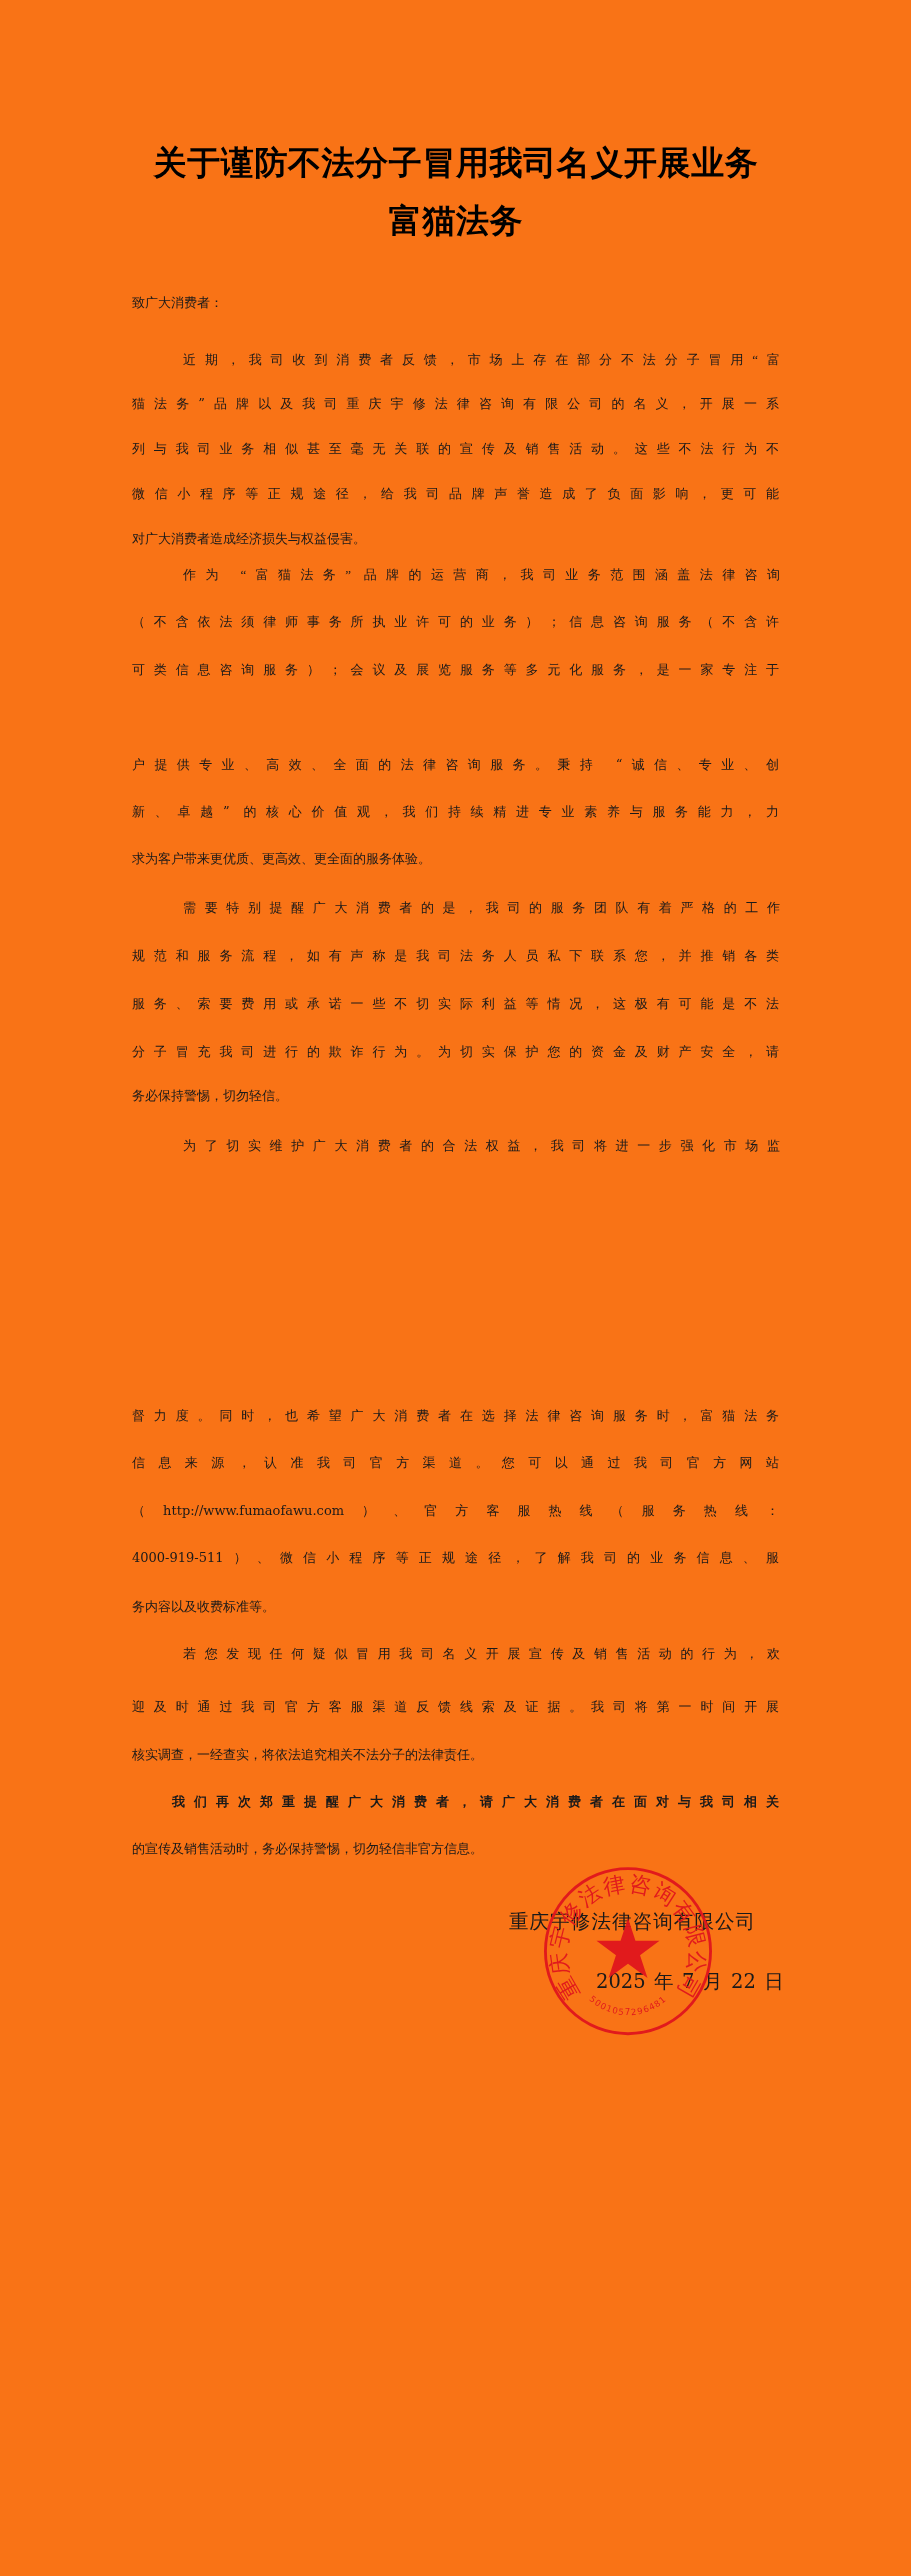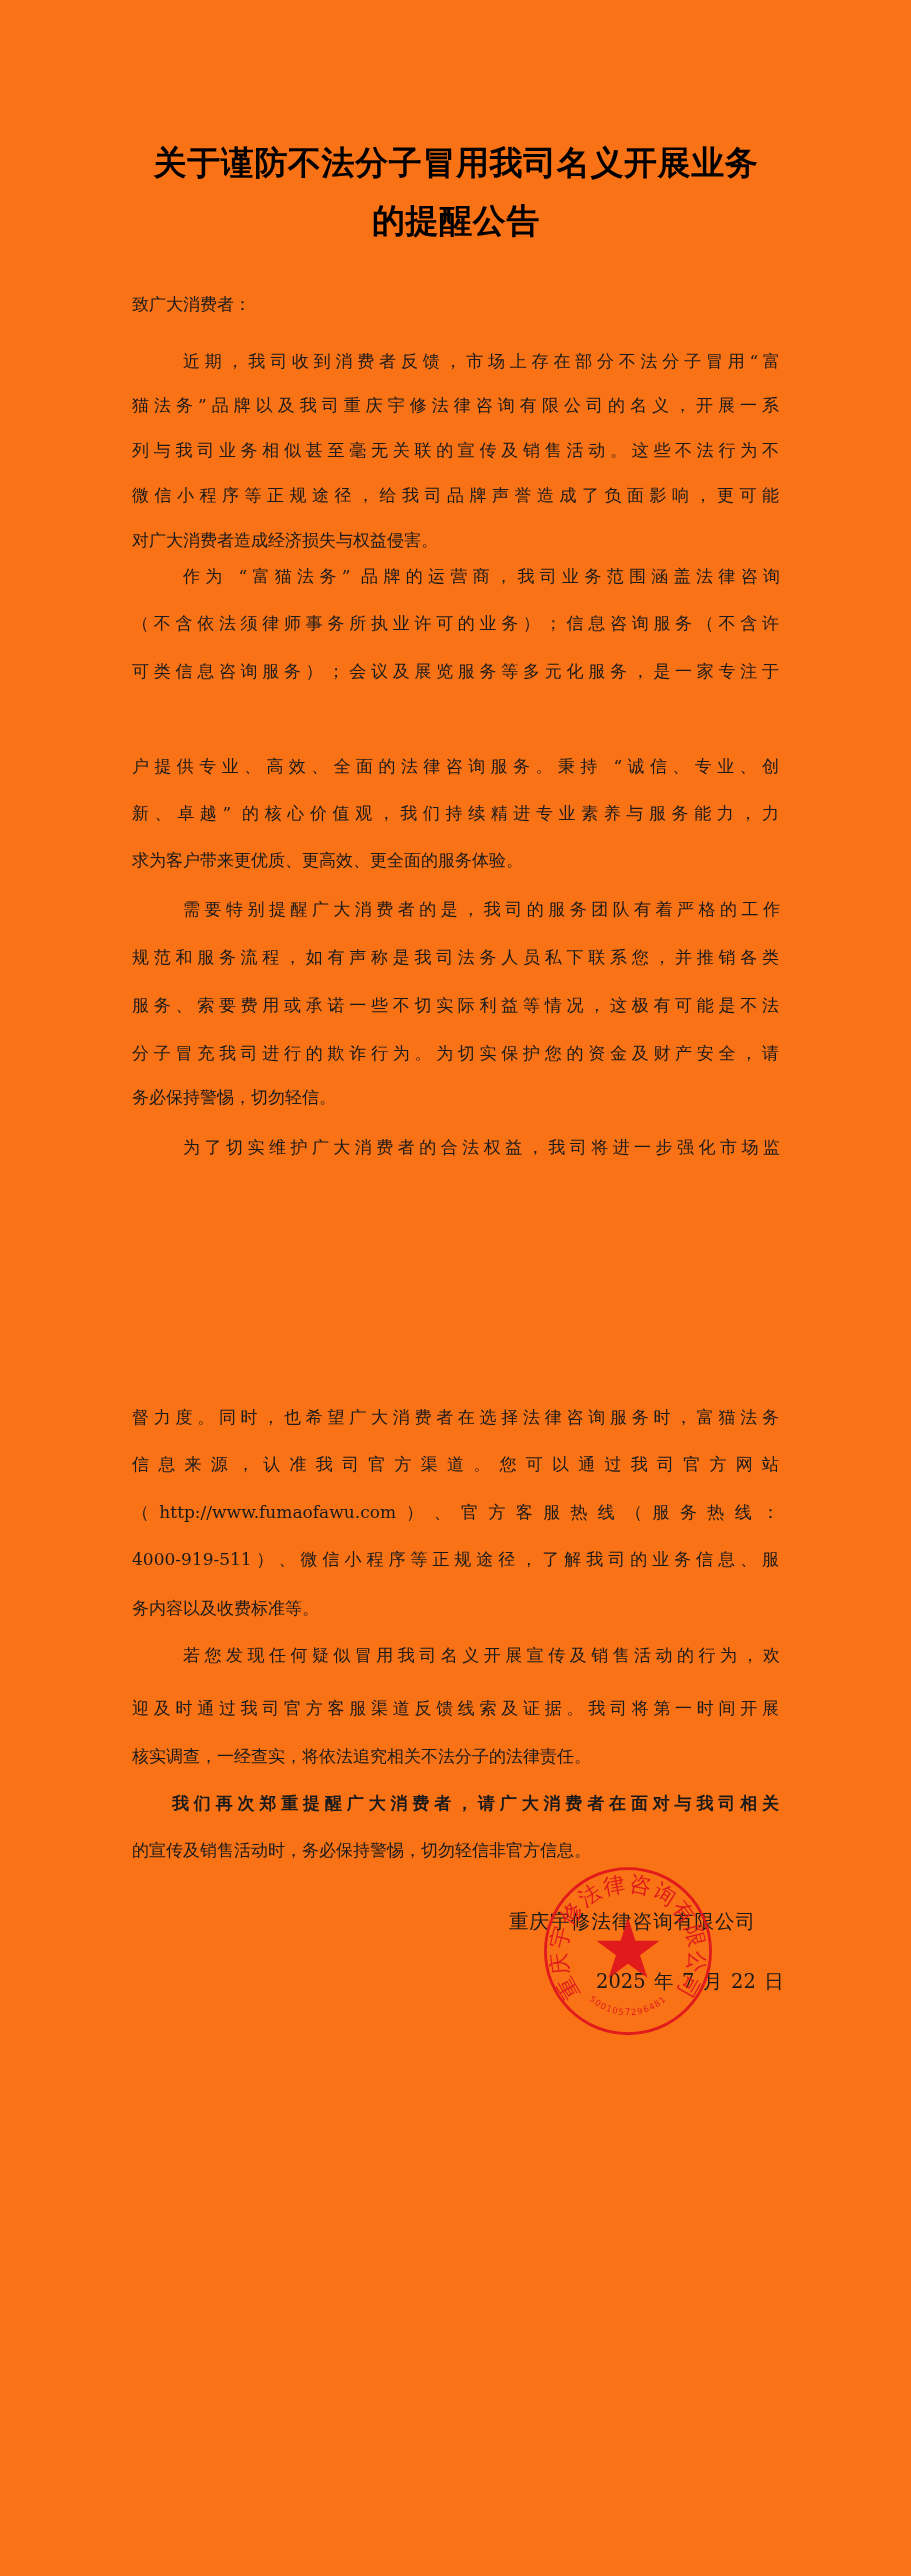"的提醒公告" div.title { text: 的提醒公告 -> 富猫法务 }
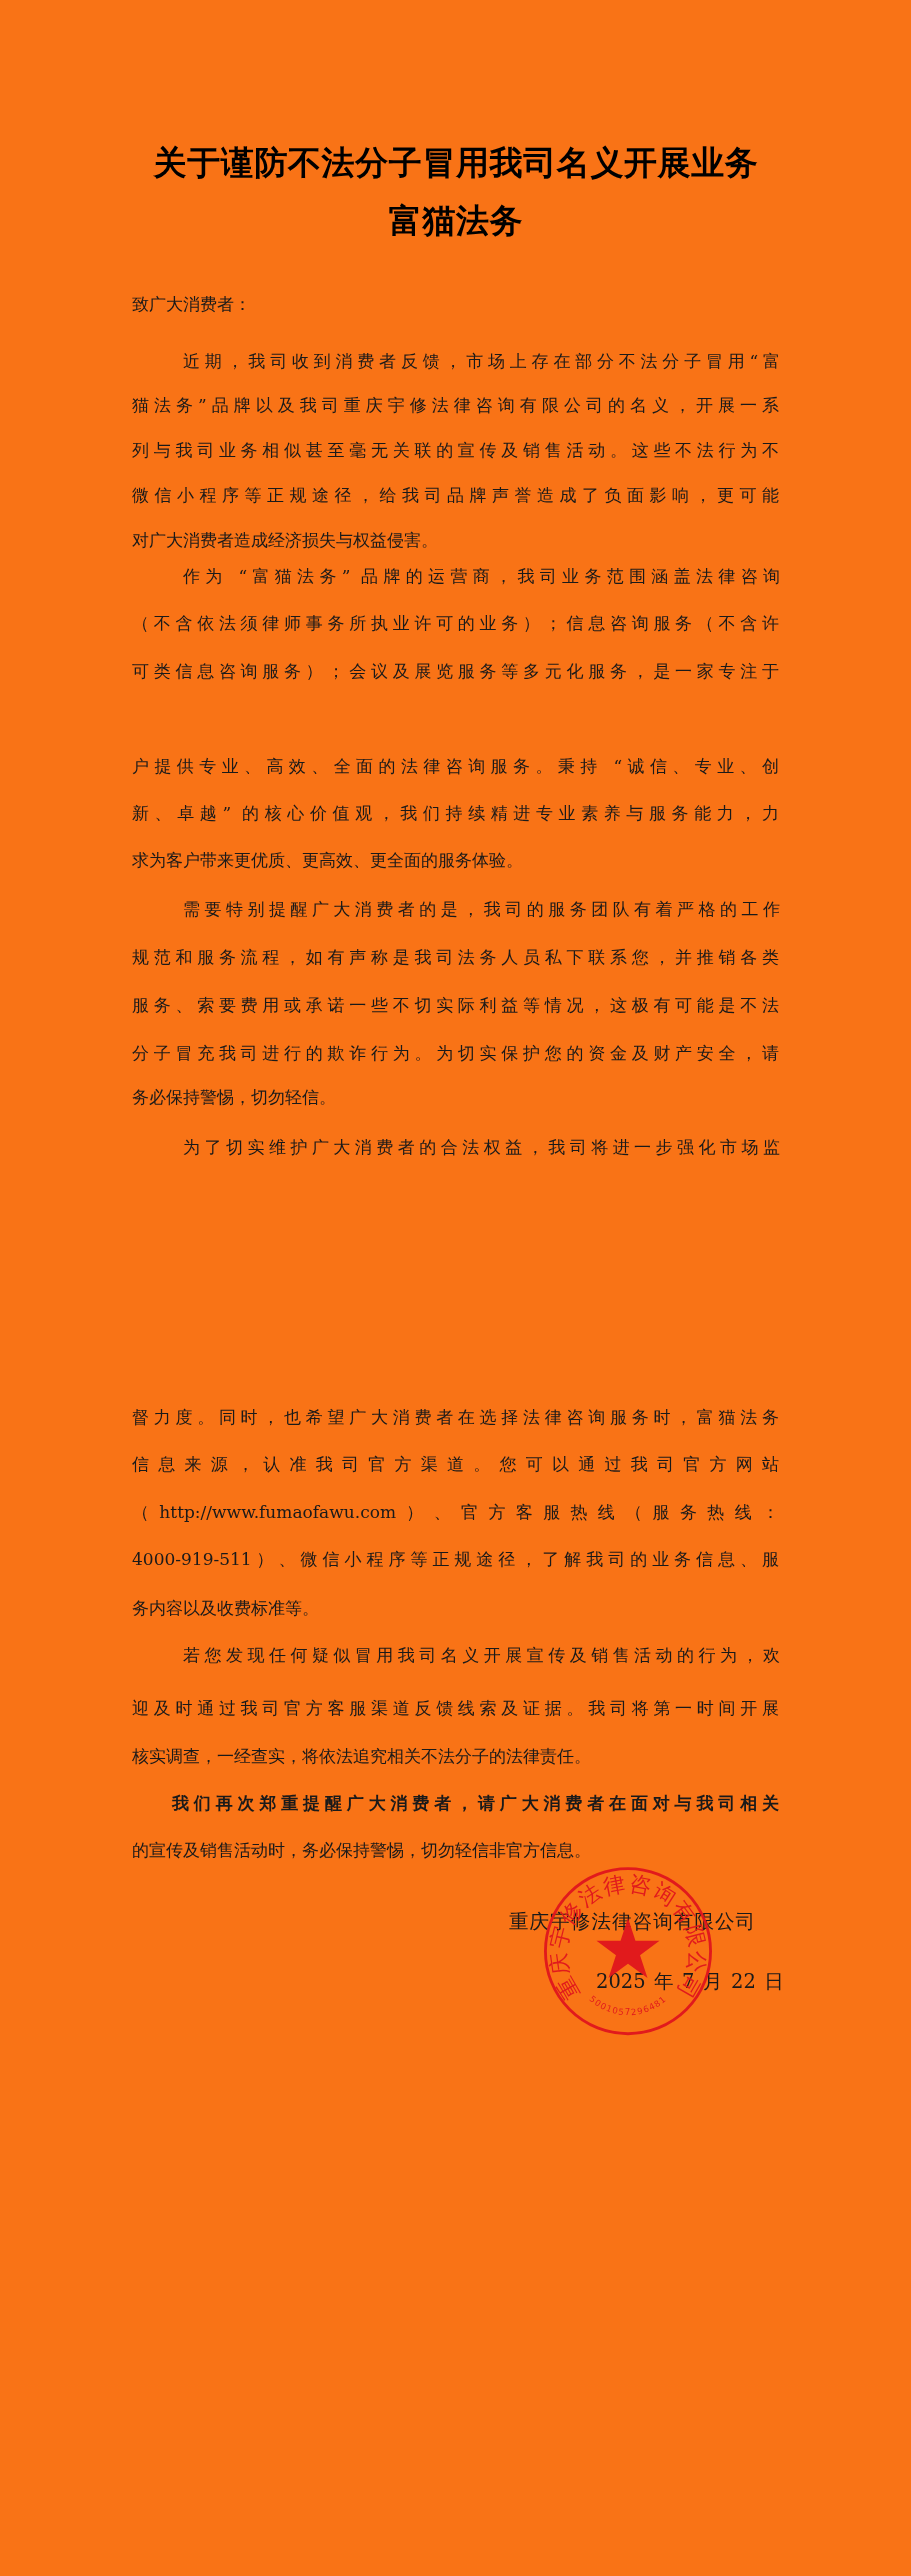"致广大消费者：" .line { font-size: 17px -> 13px }
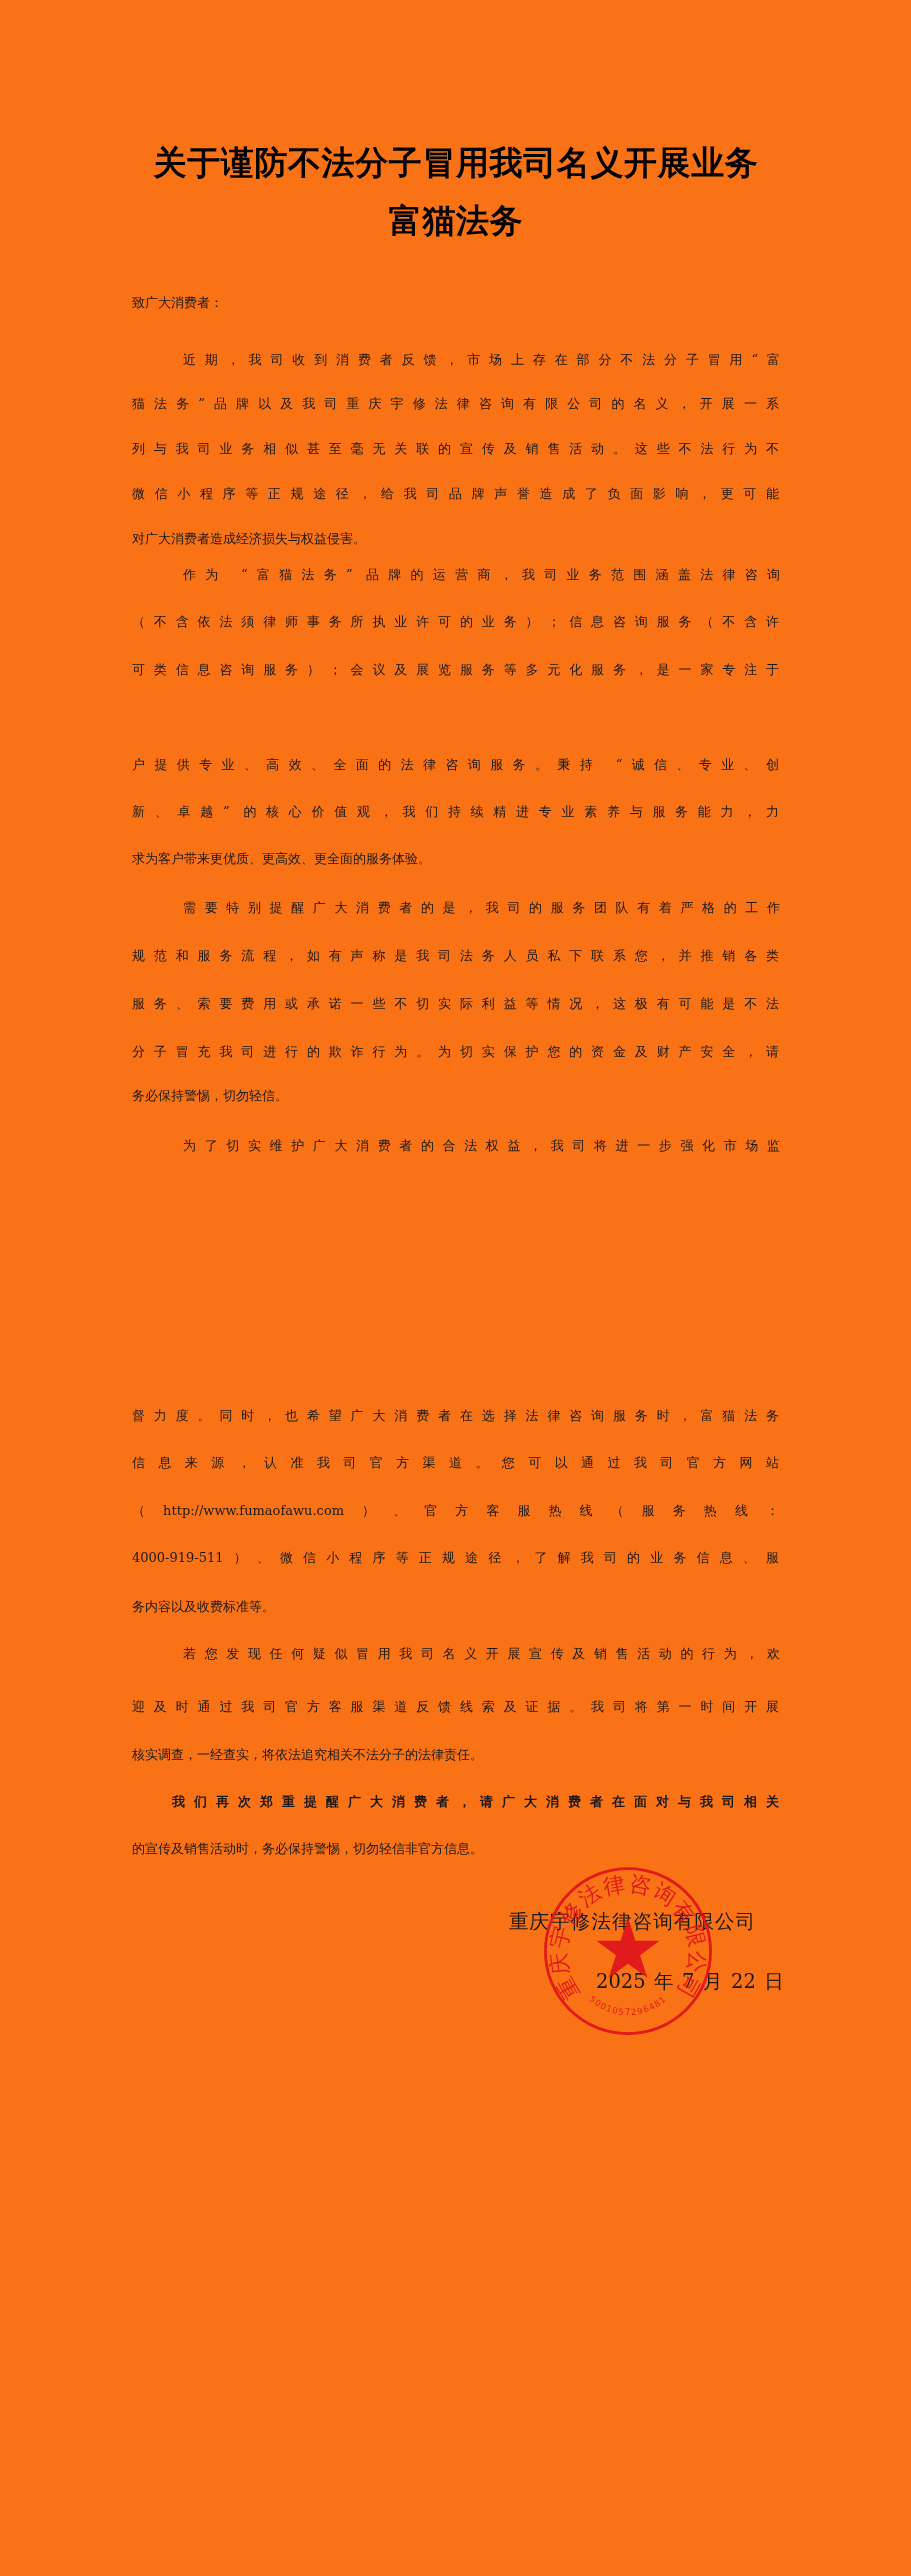"近期，我司收到消费者反馈，市场上存在部分不法分子冒用“富" .line.indent { font-family: none -> Liberation Serif, serif }
